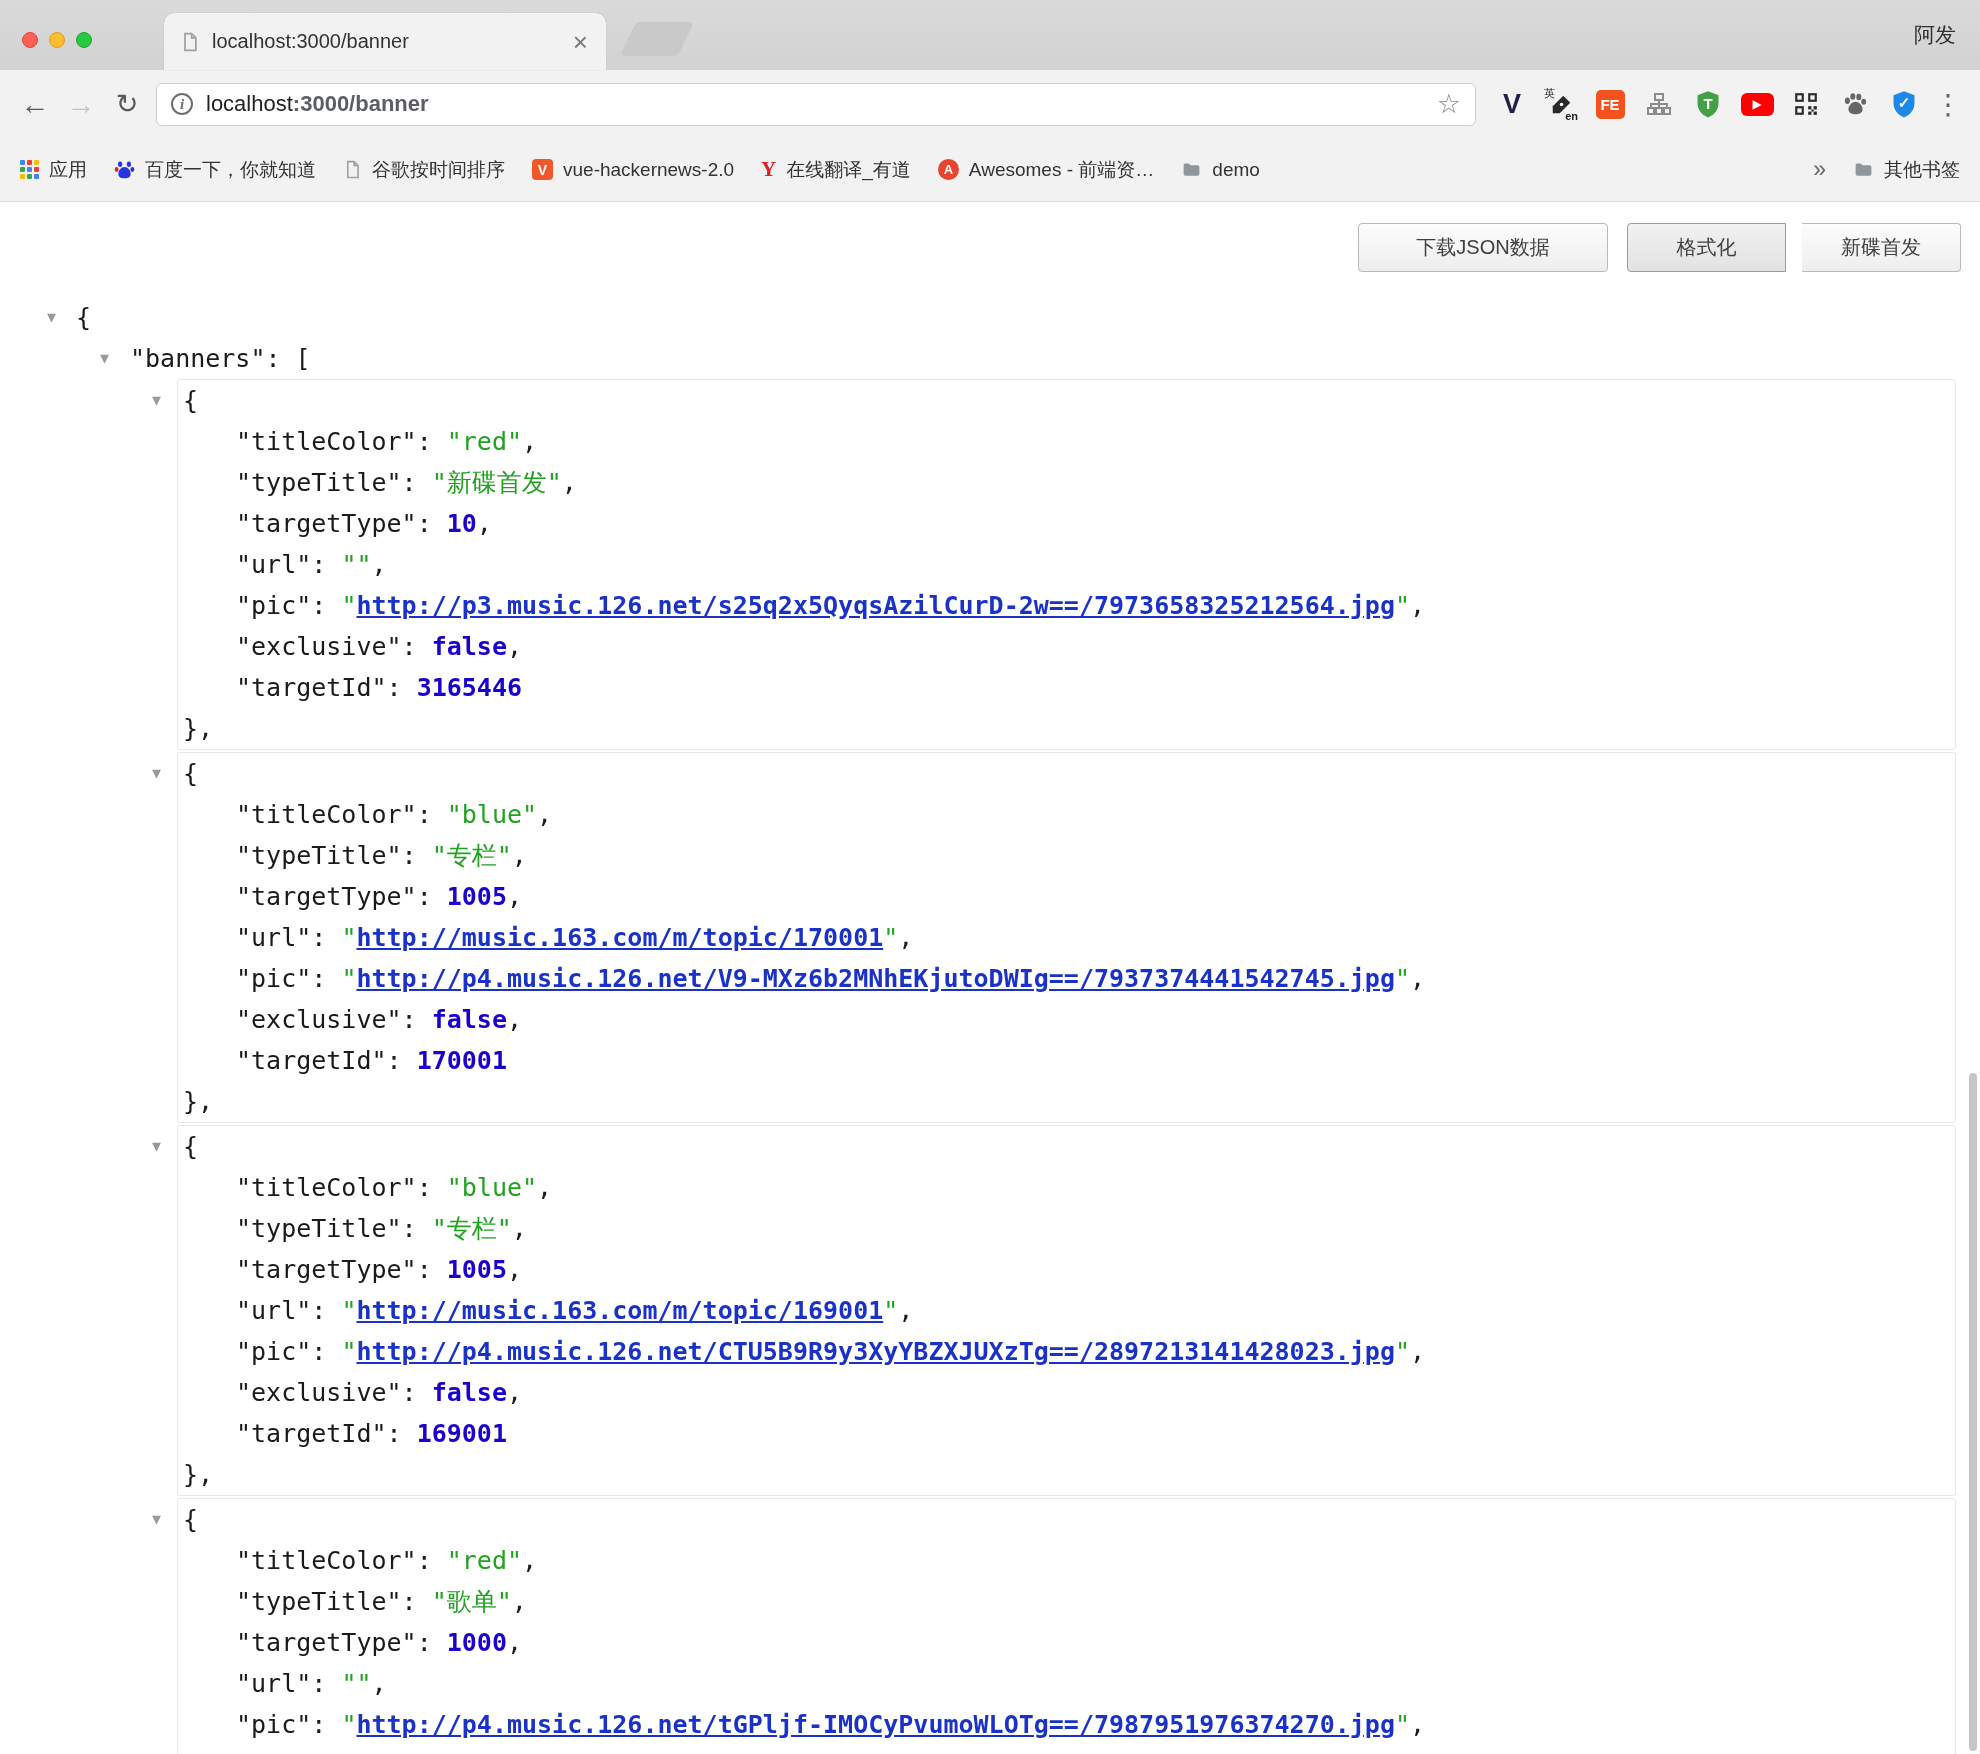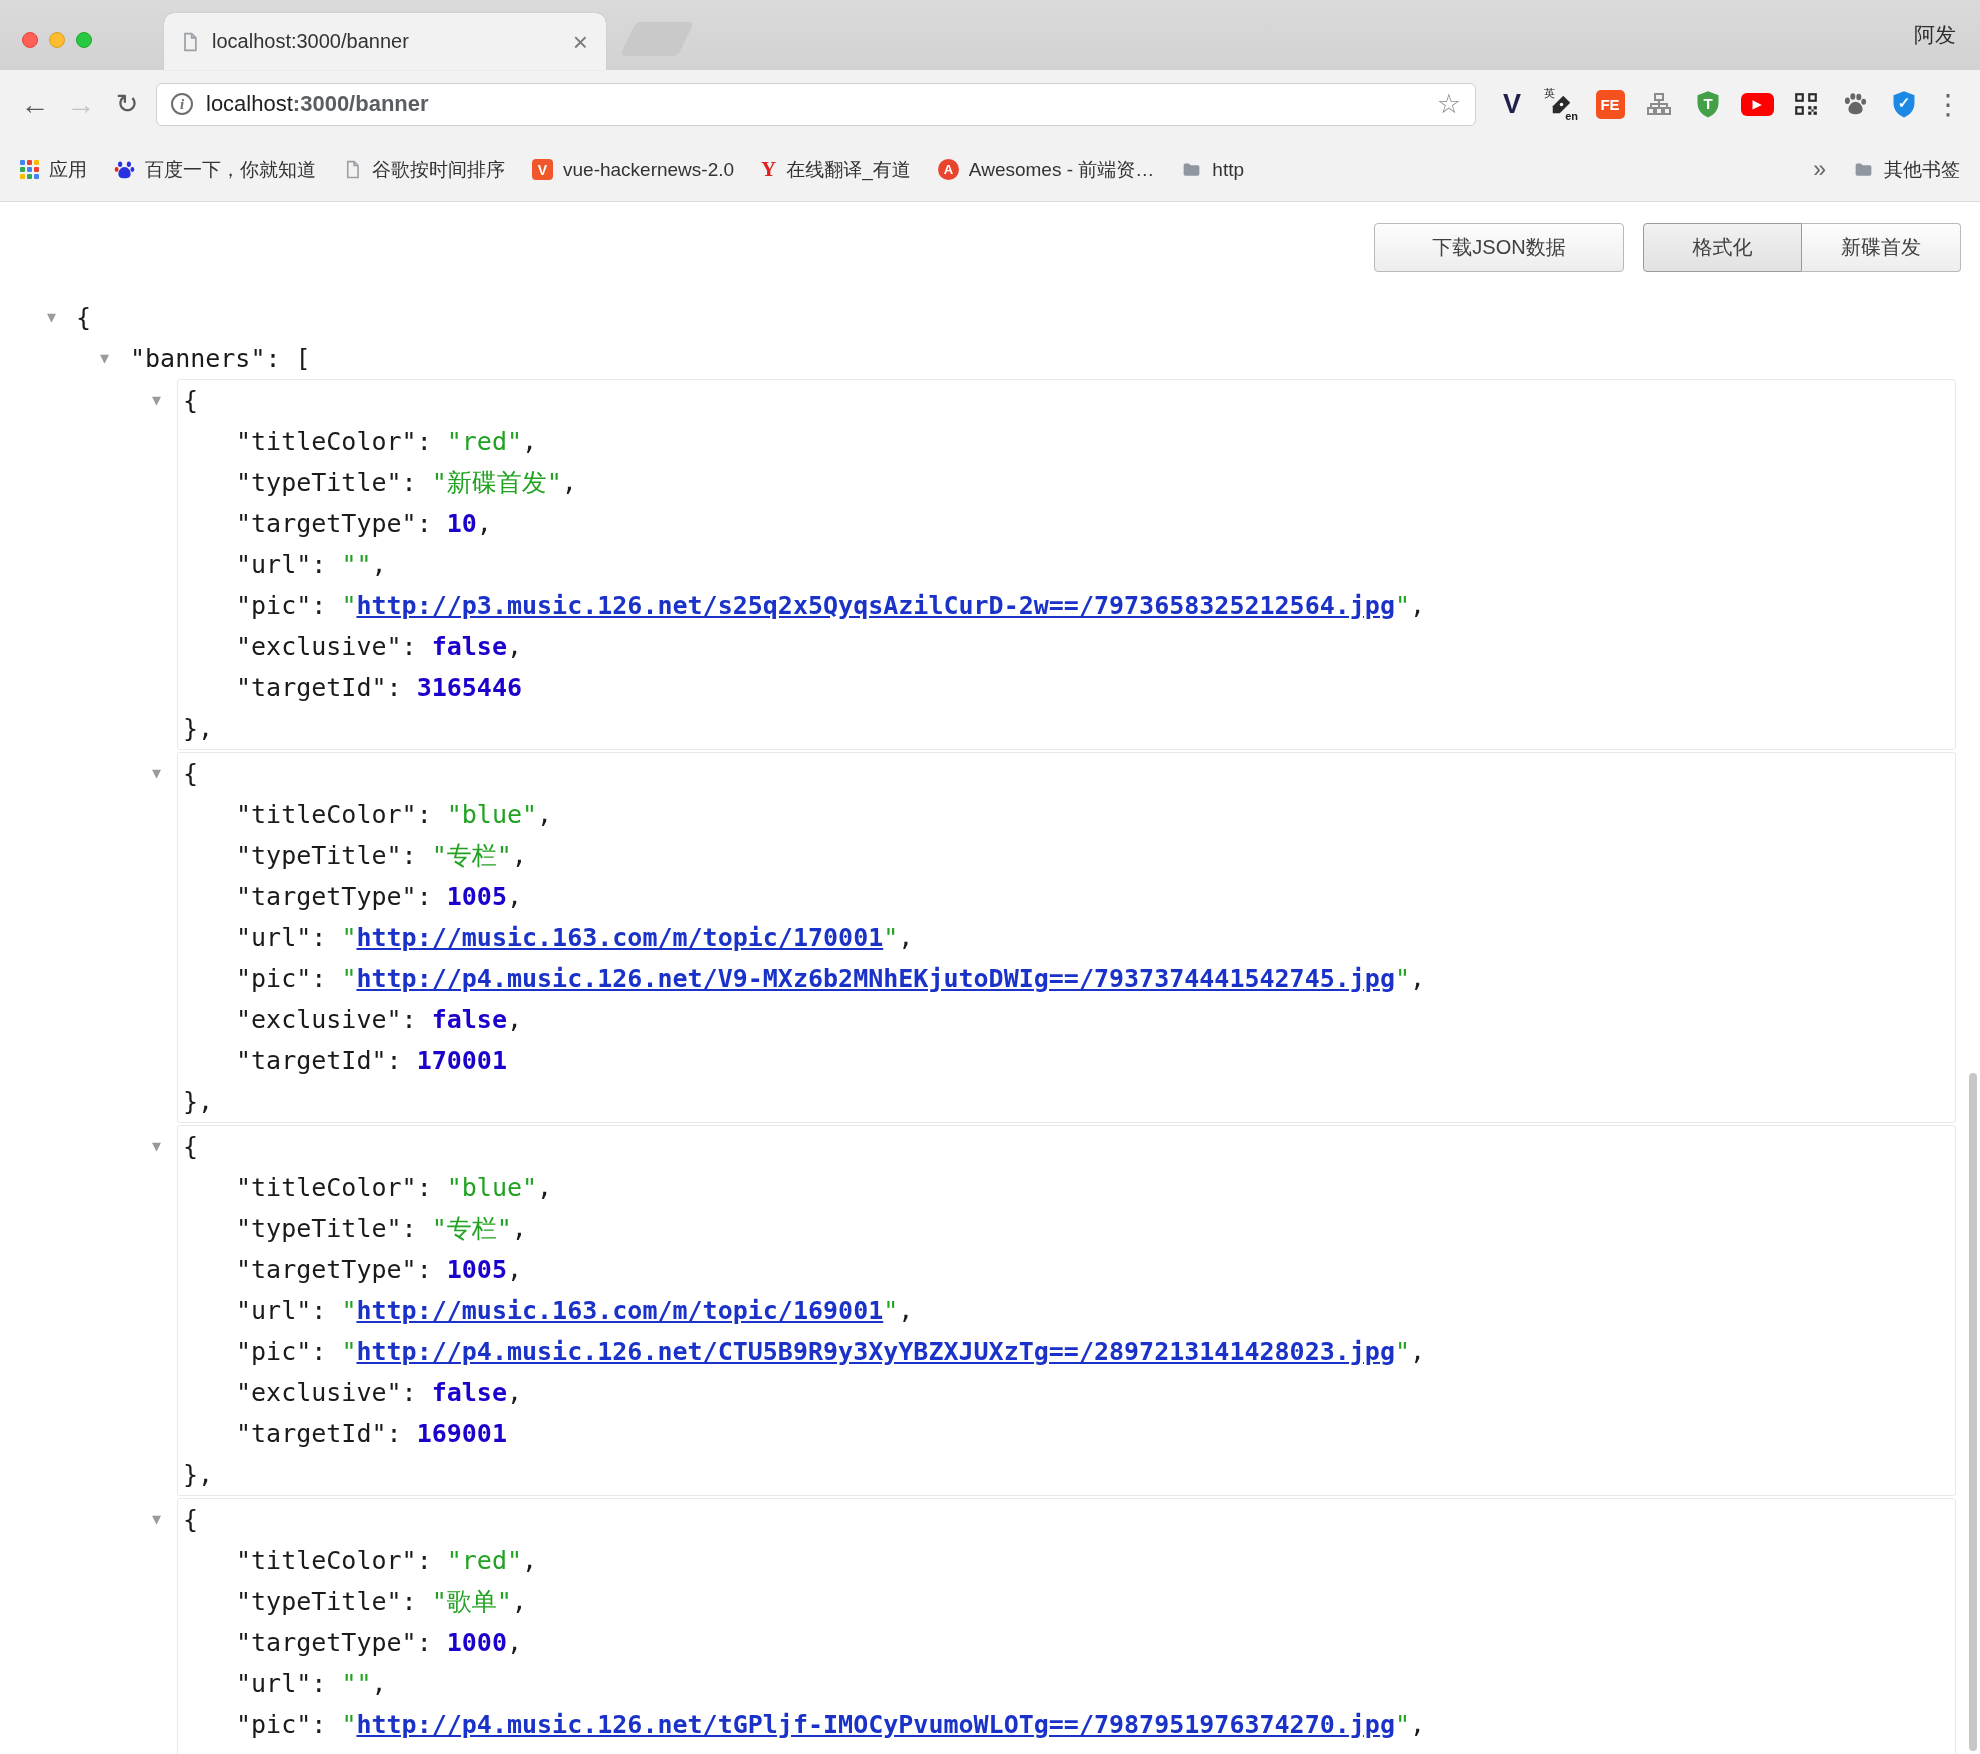"http" span { text: http -> demo }
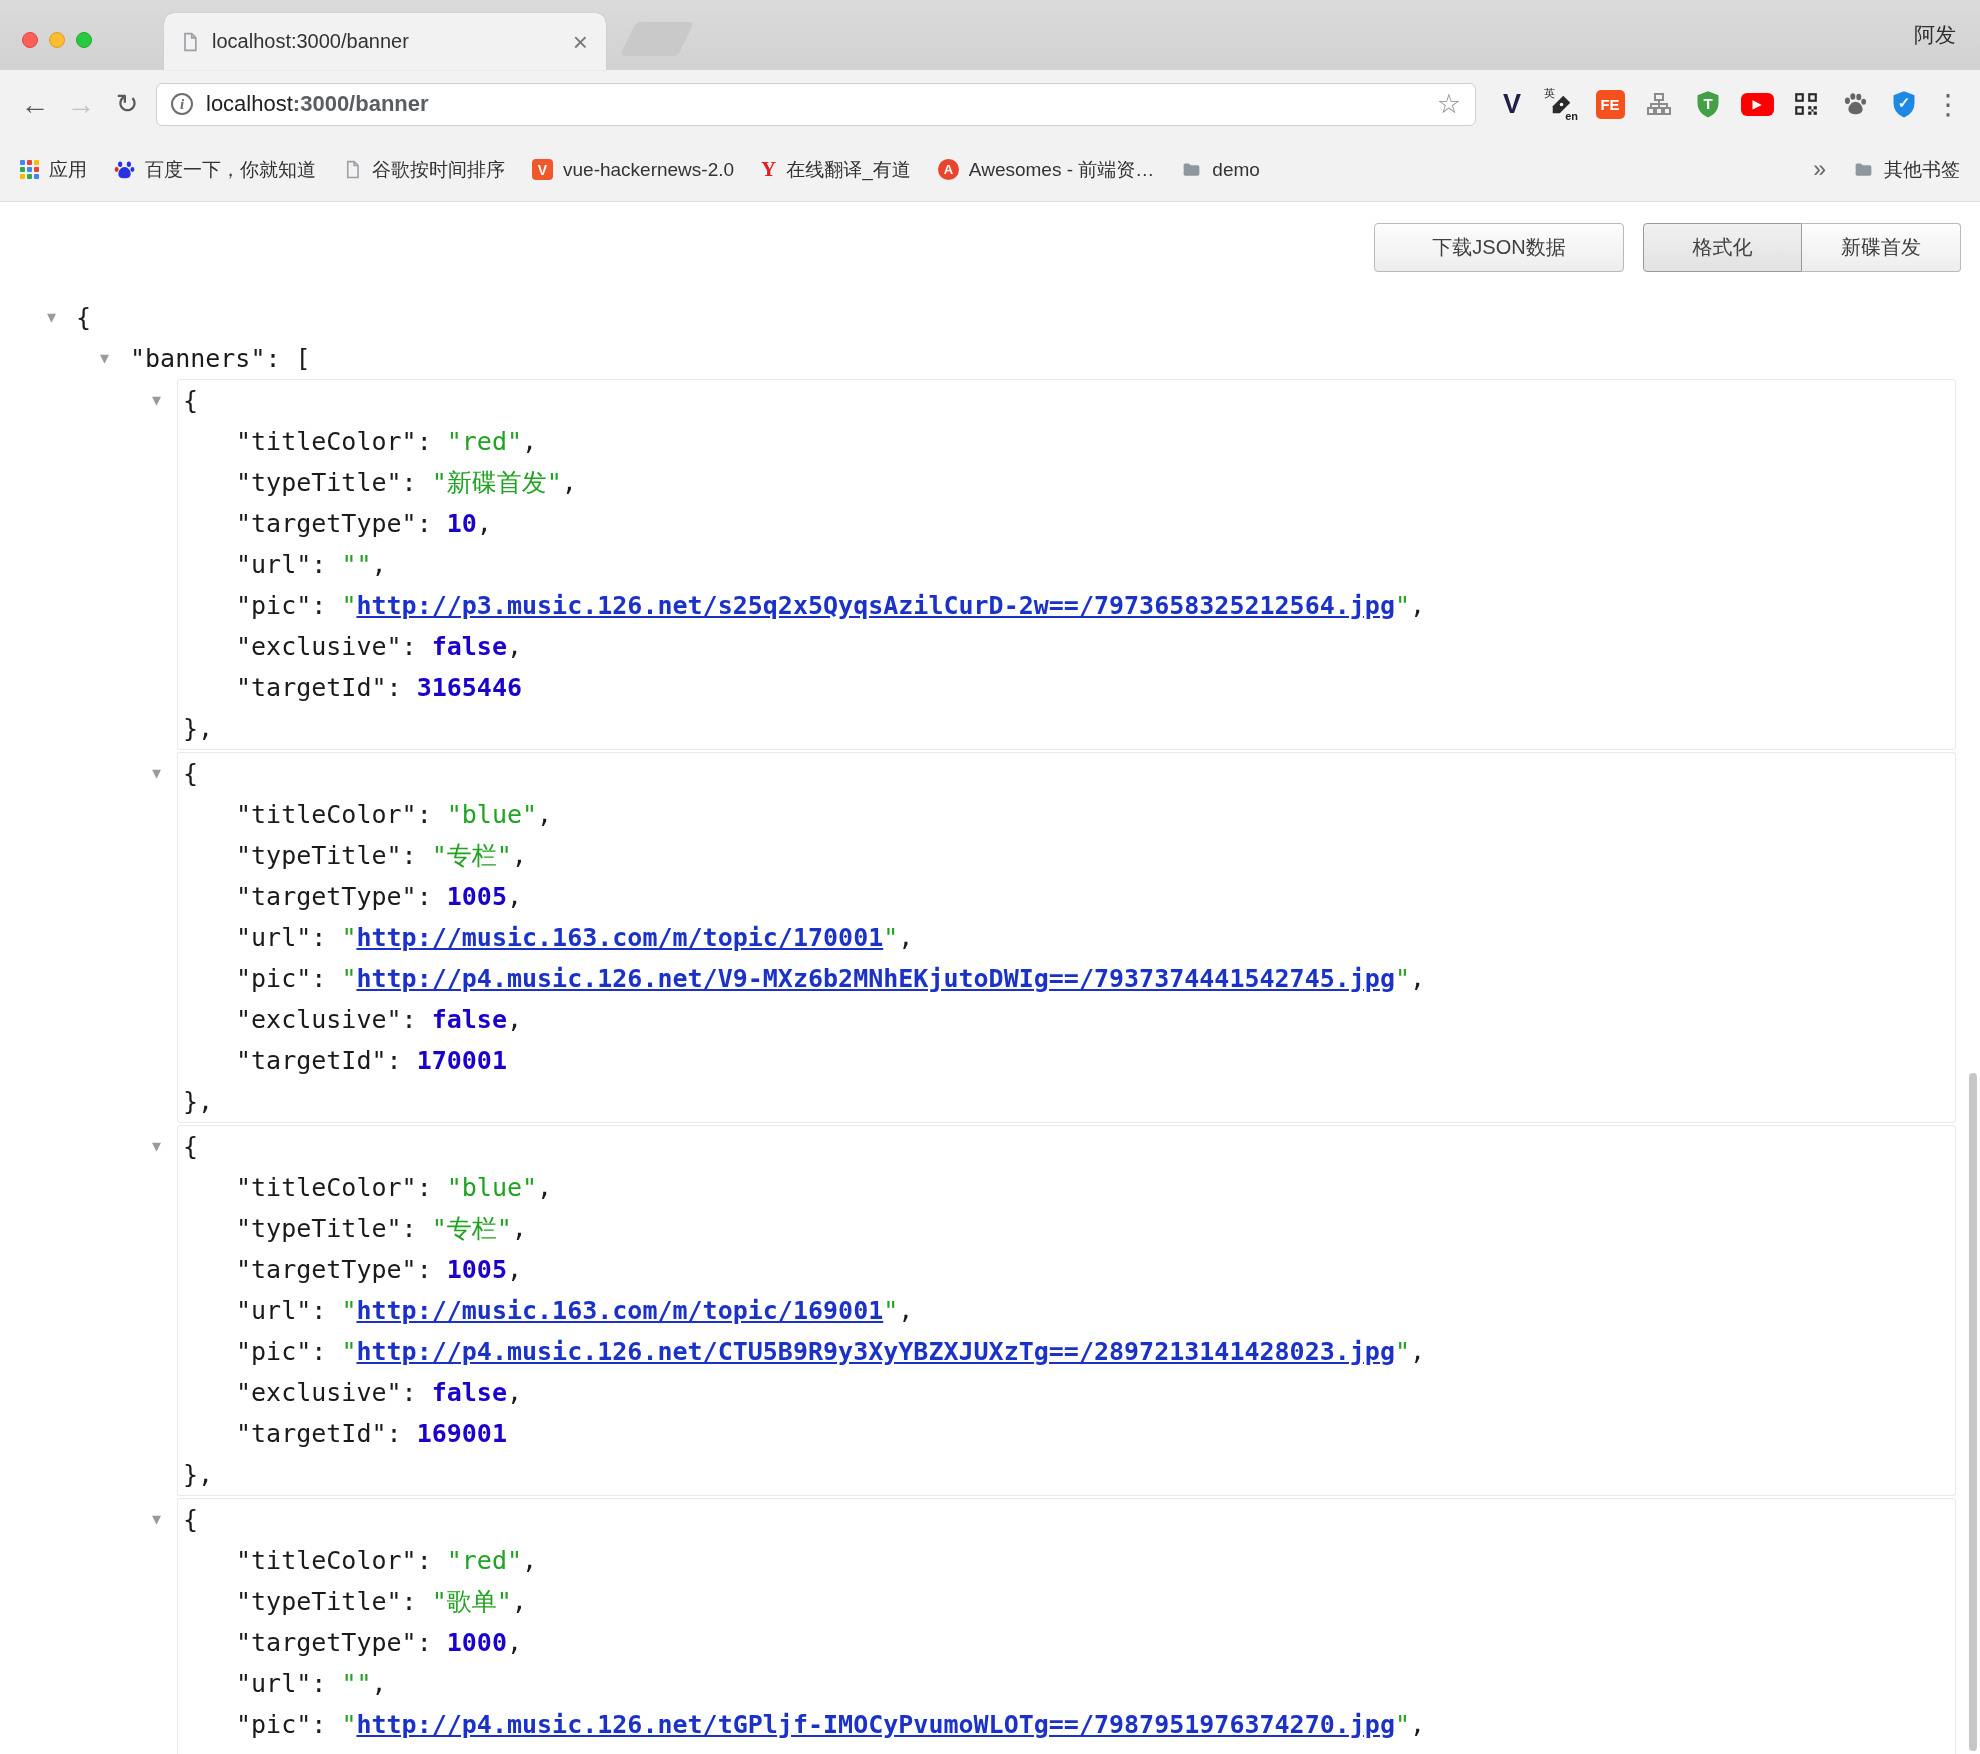"格式化" .seg { gap: none -> 16px }
